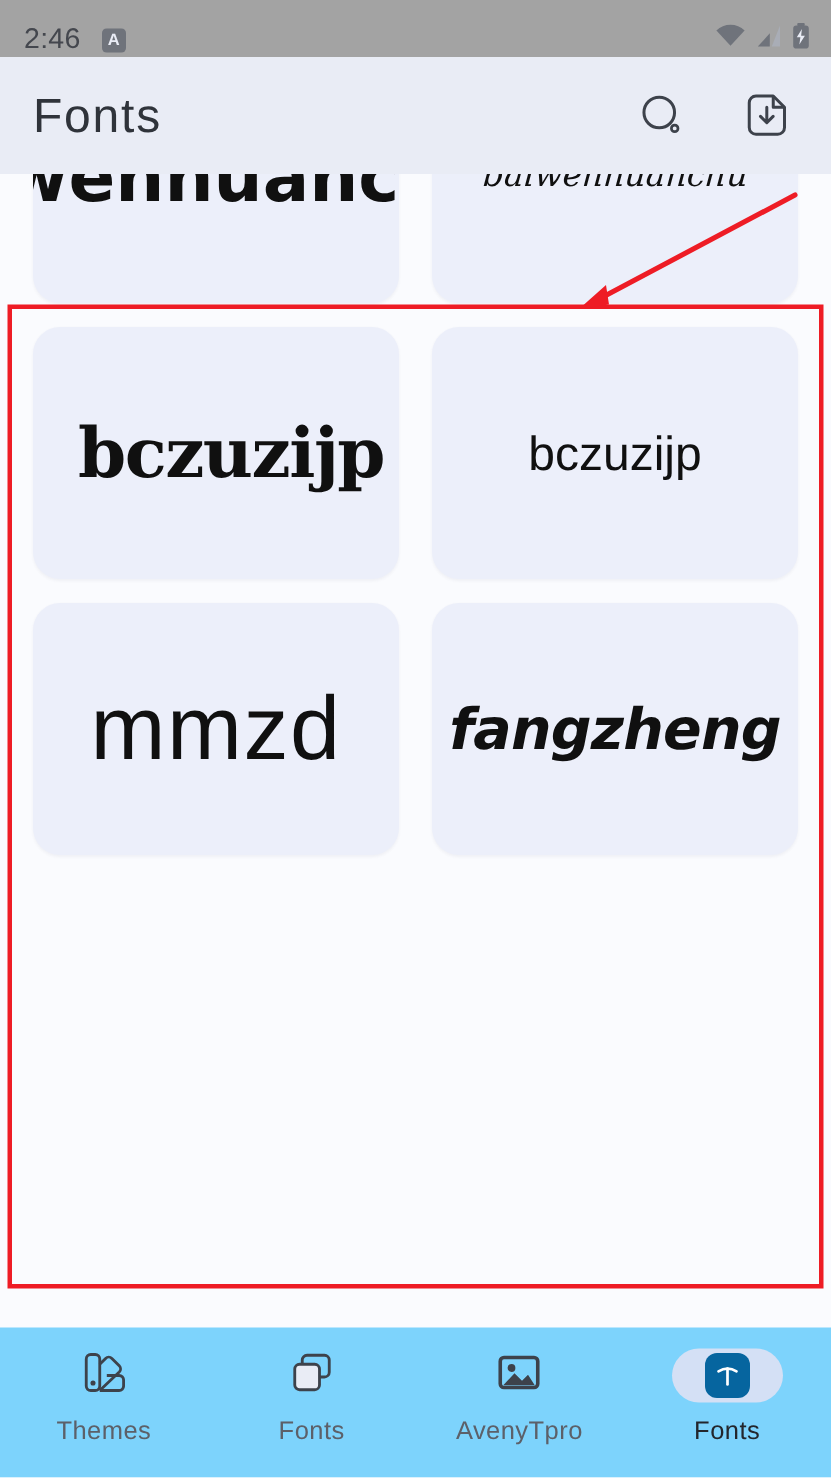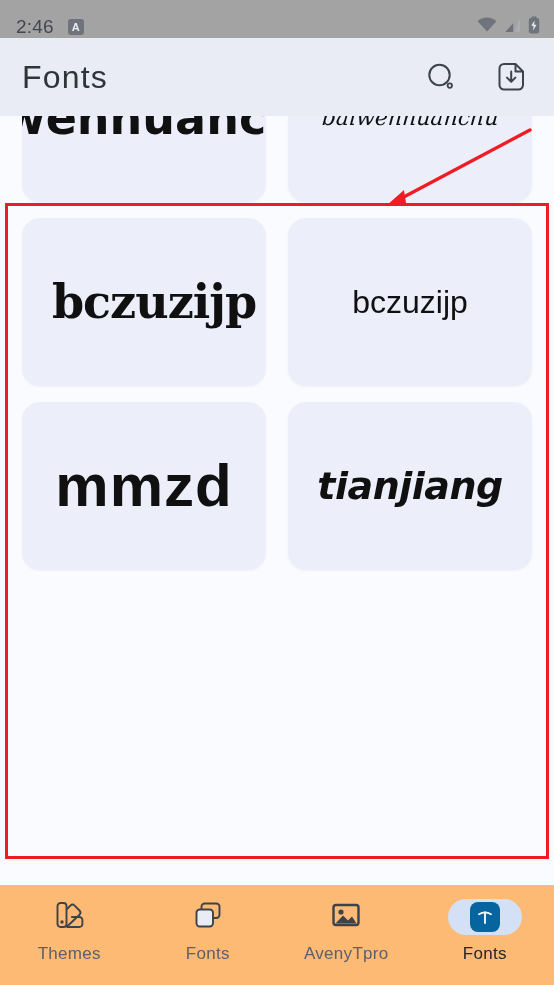"mmzd" .s-sans-big { font-weight: 700 -> 400 }
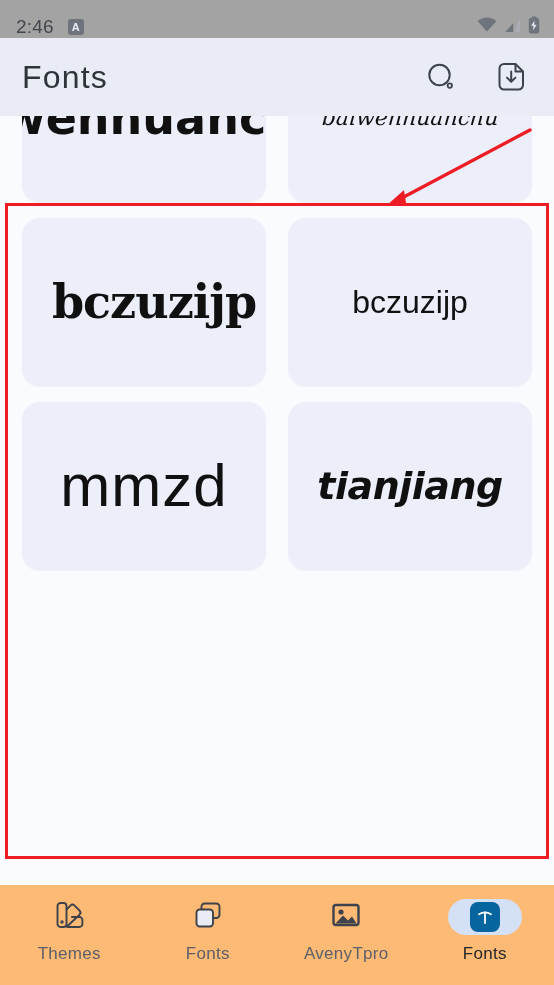"tianjiang" span.font-sample { text: tianjiang -> fangzheng }
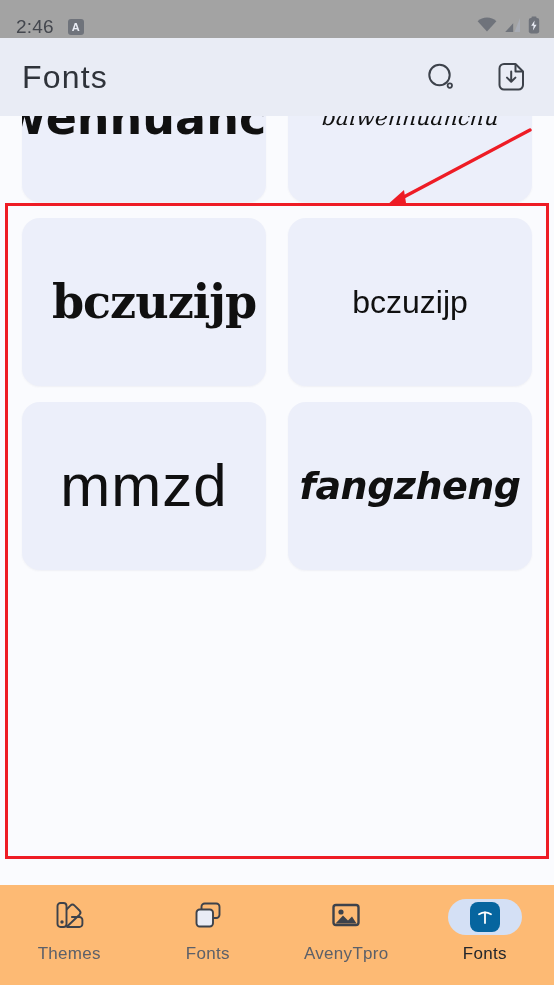"Themes" .bottom-nav { background: #fdba74 -> #7dd3fc }
